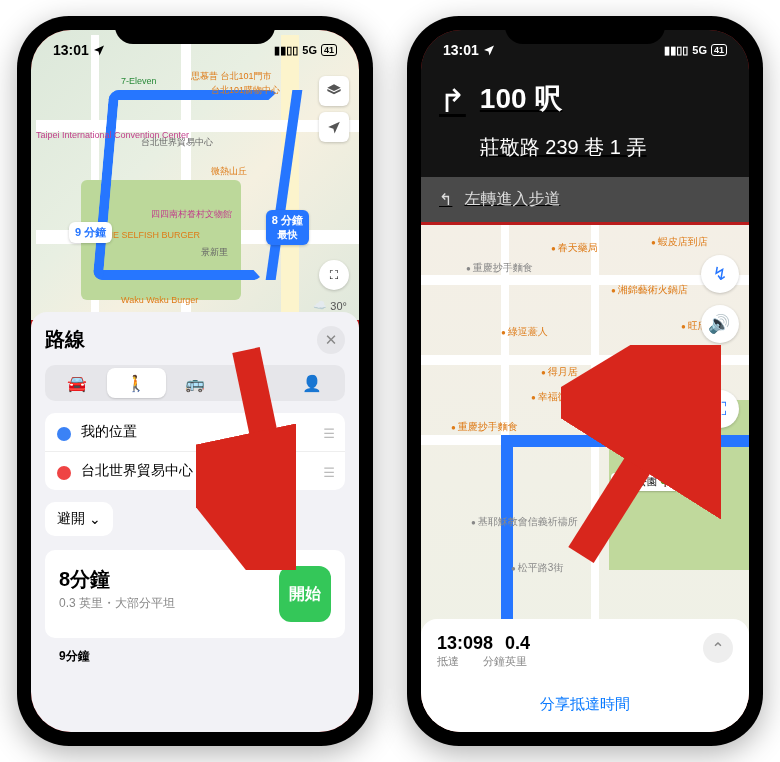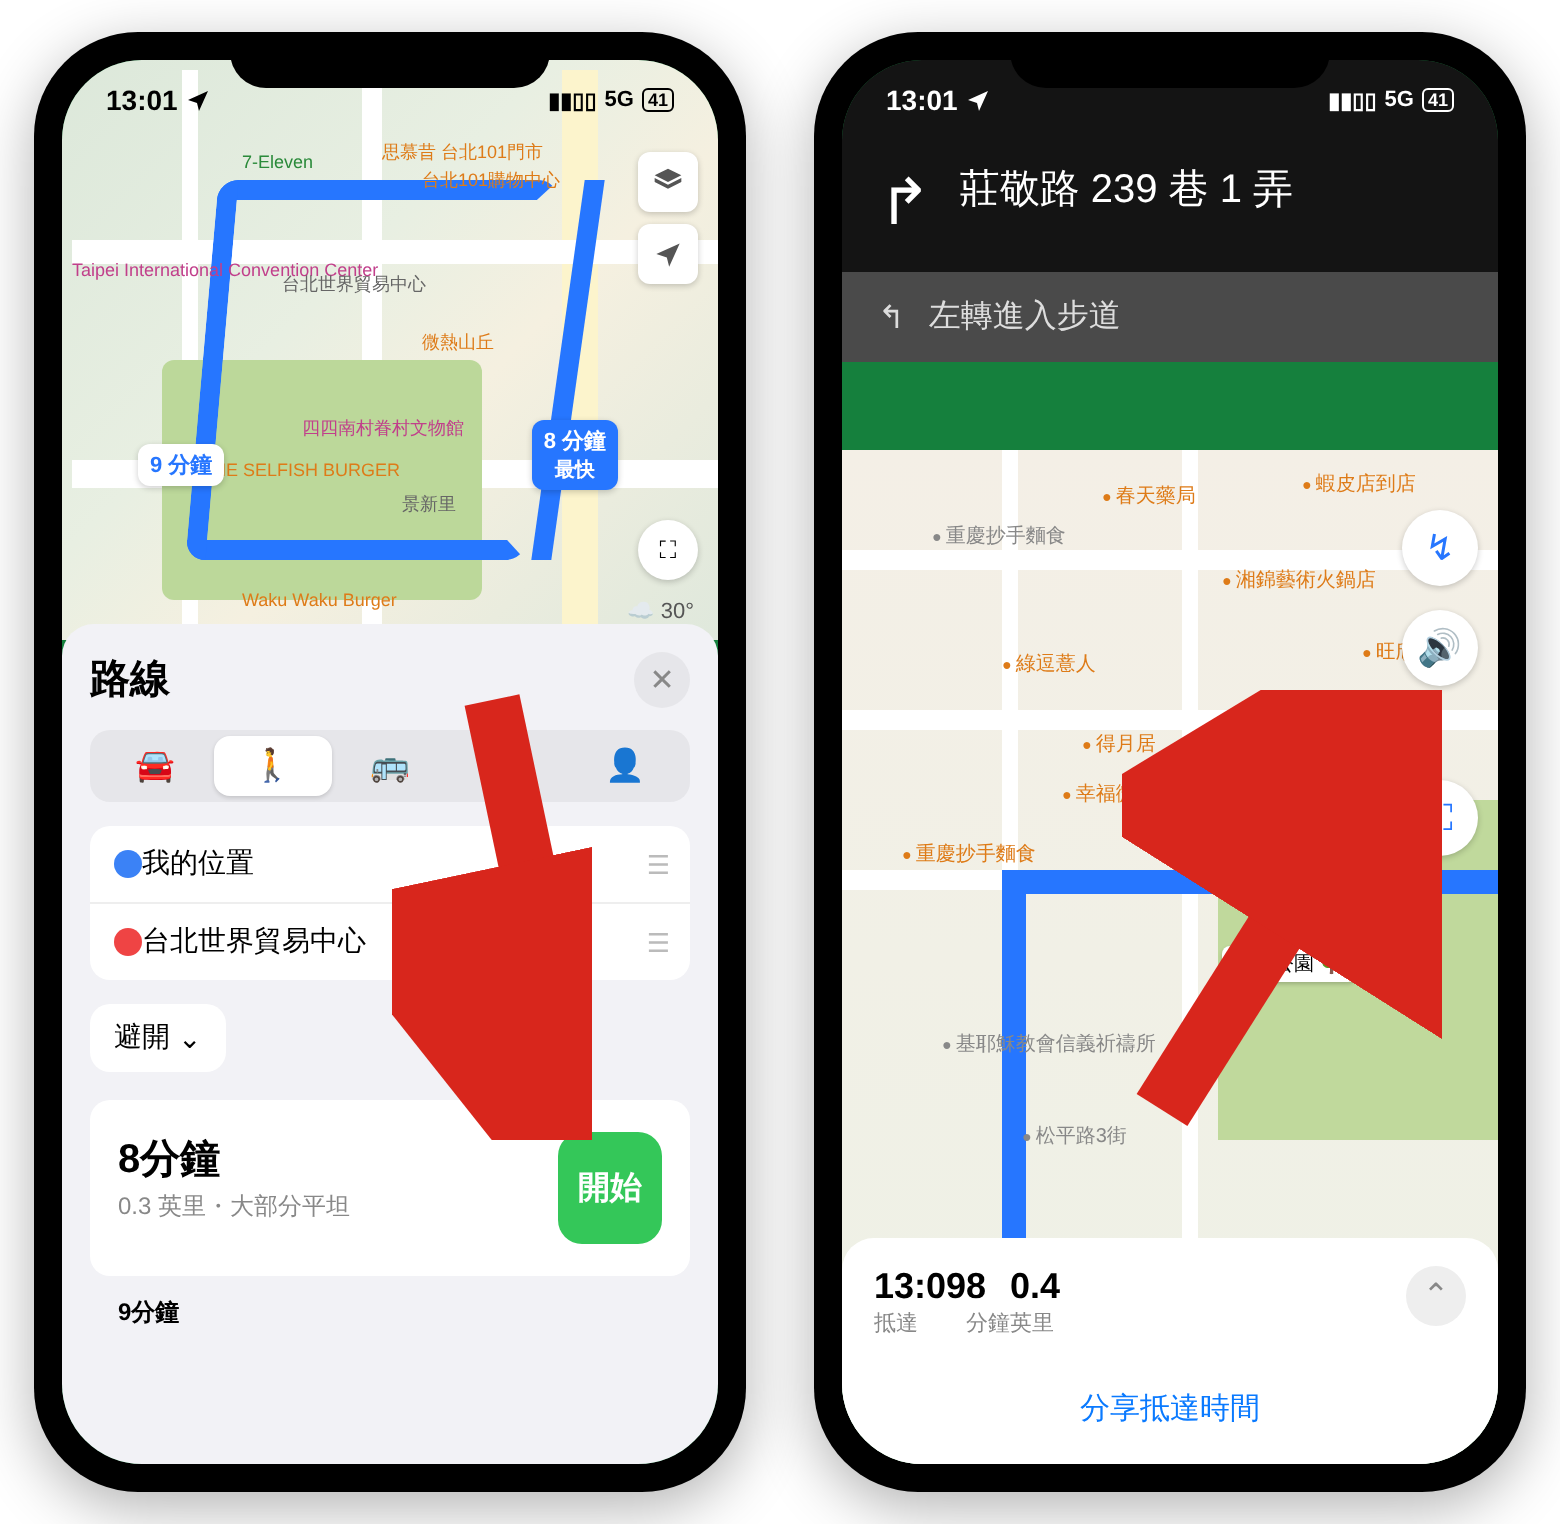"13:01" .screen { background: #15803d -> #b91c1c; text-decoration: none -> underline }
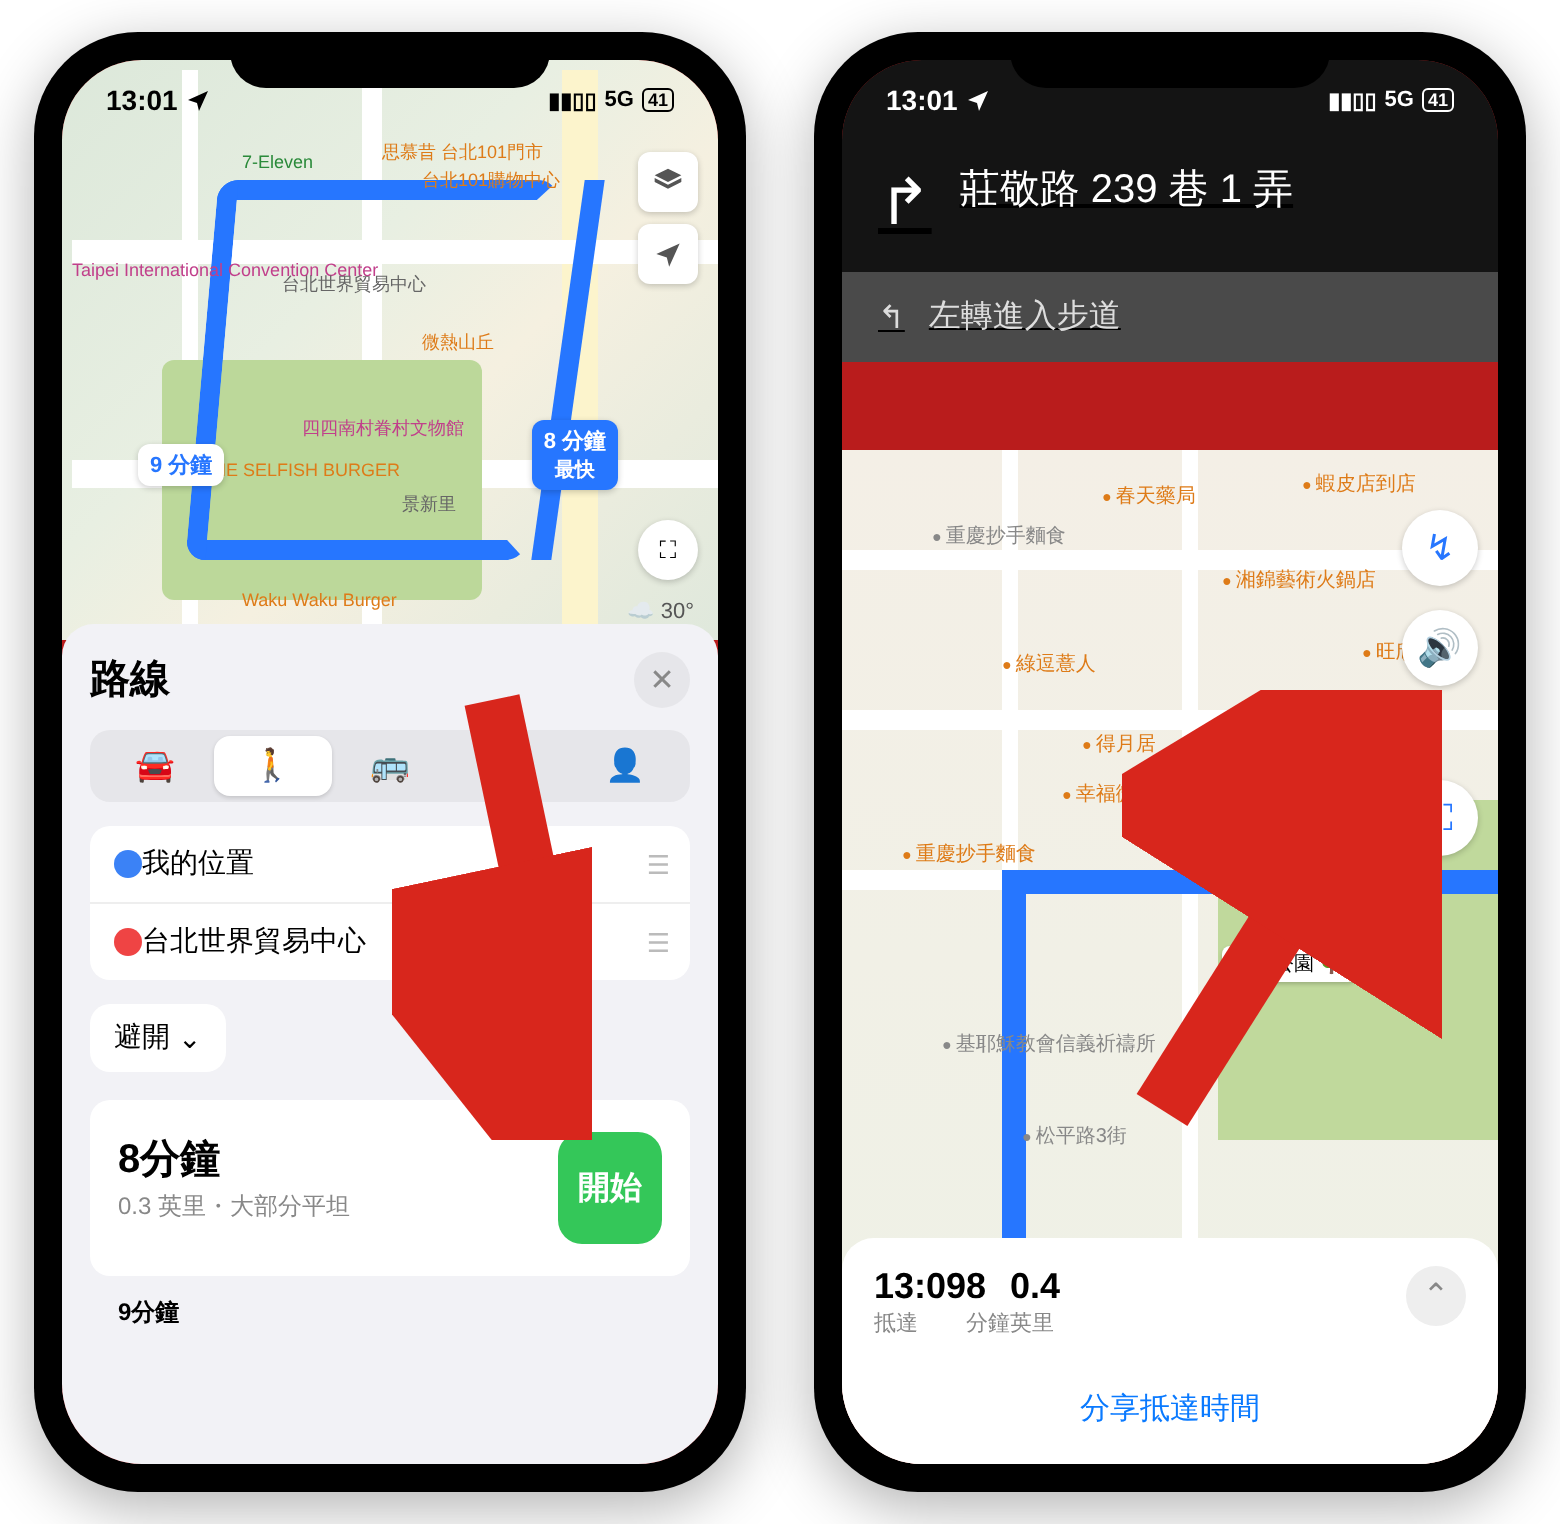"100 呎" div.nav-dist { html: none -> <div>100 呎</div> }
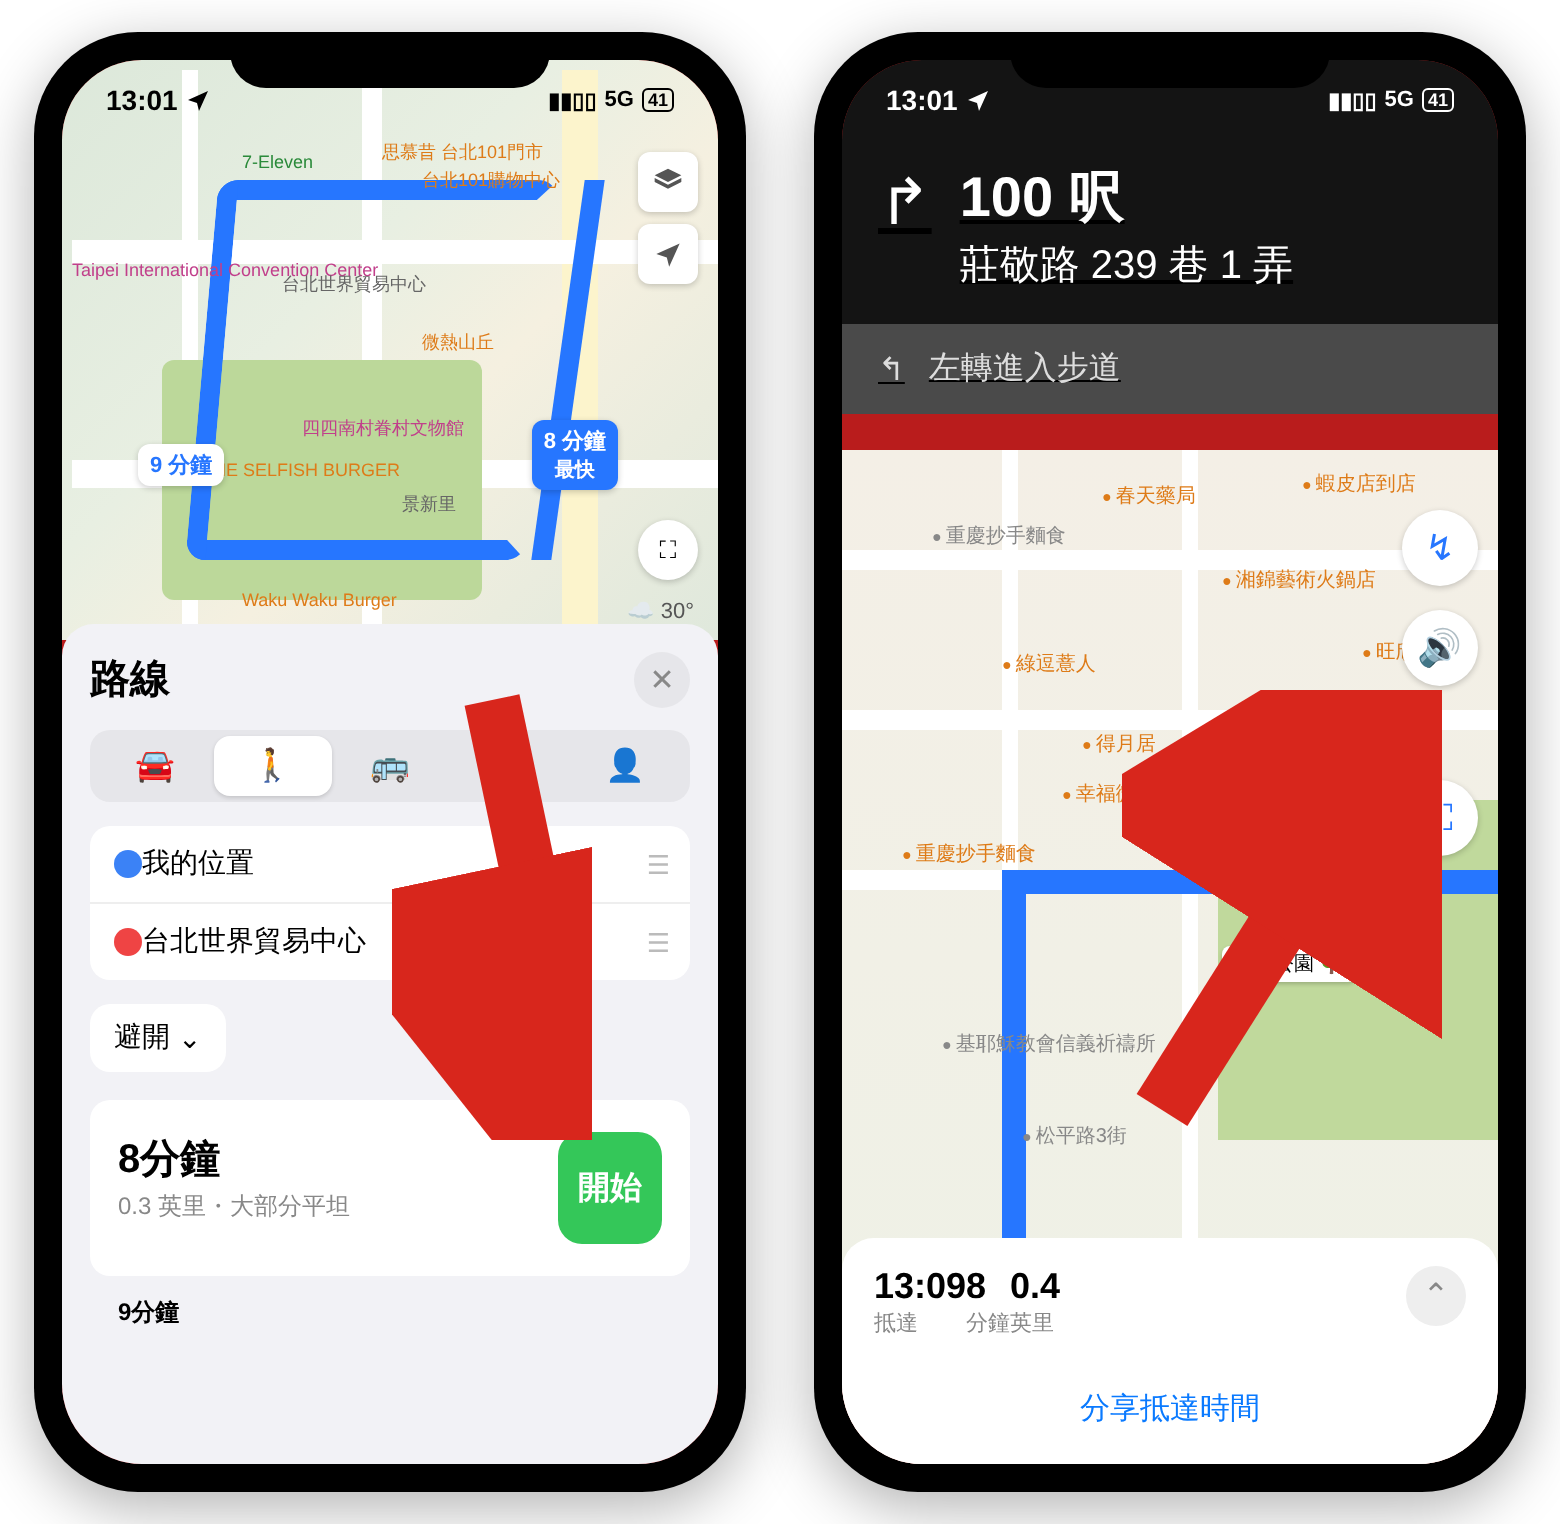"莊敬路 239 巷 1 弄" .nav-street { margin-top: 1px -> 16px }
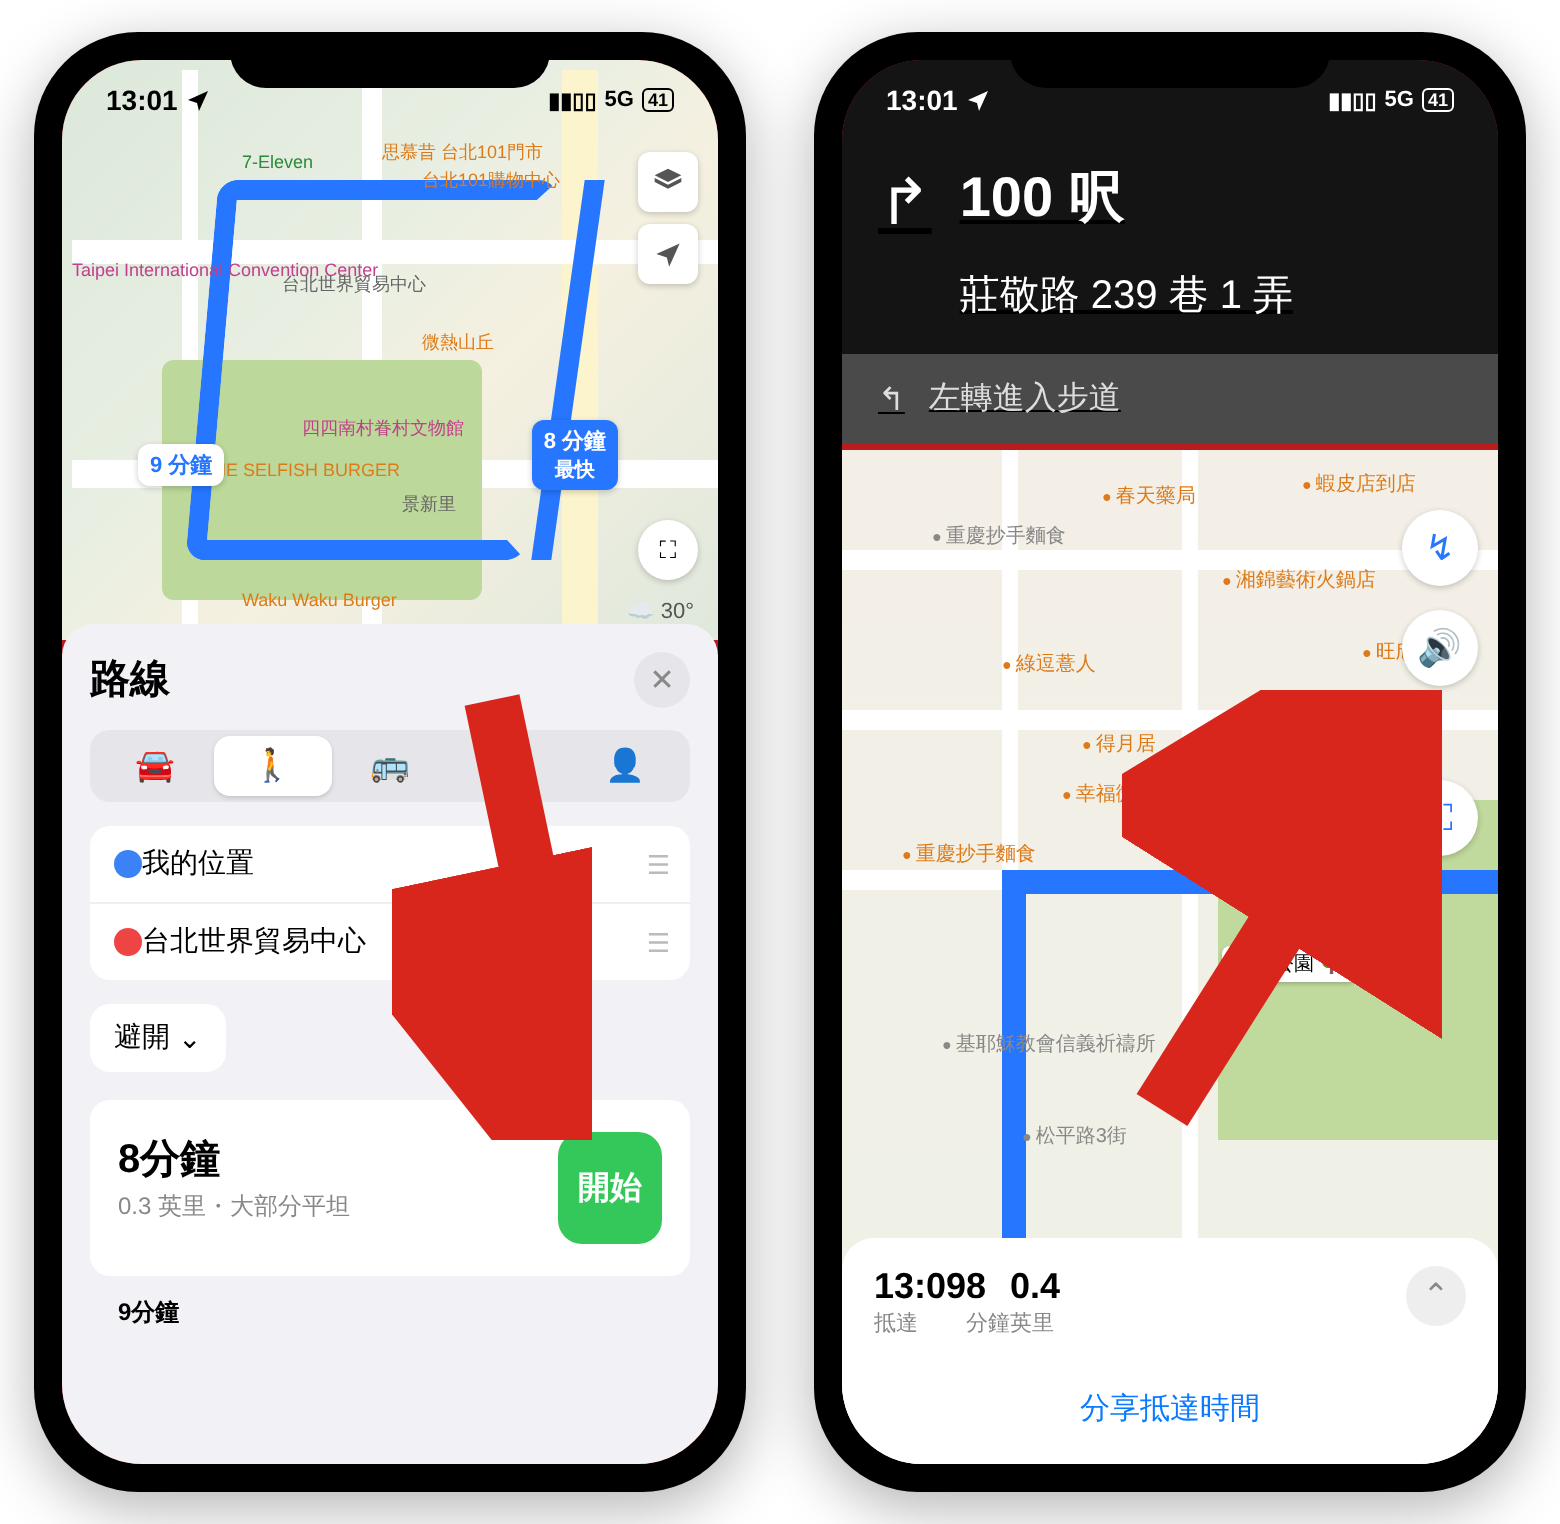"我的位置" .loc-row { align-items: center -> flex-end; gap: none -> 10px }
